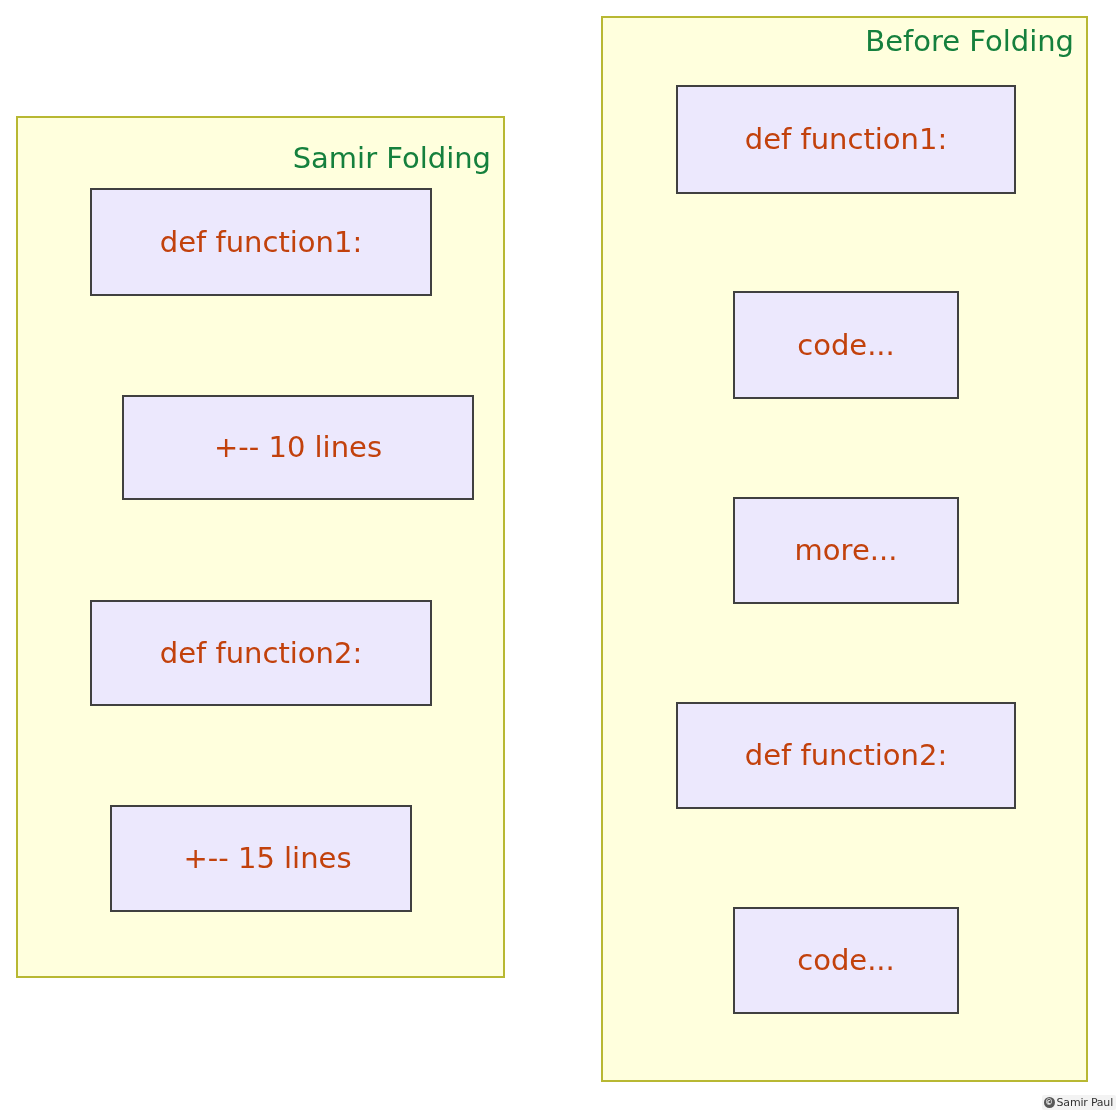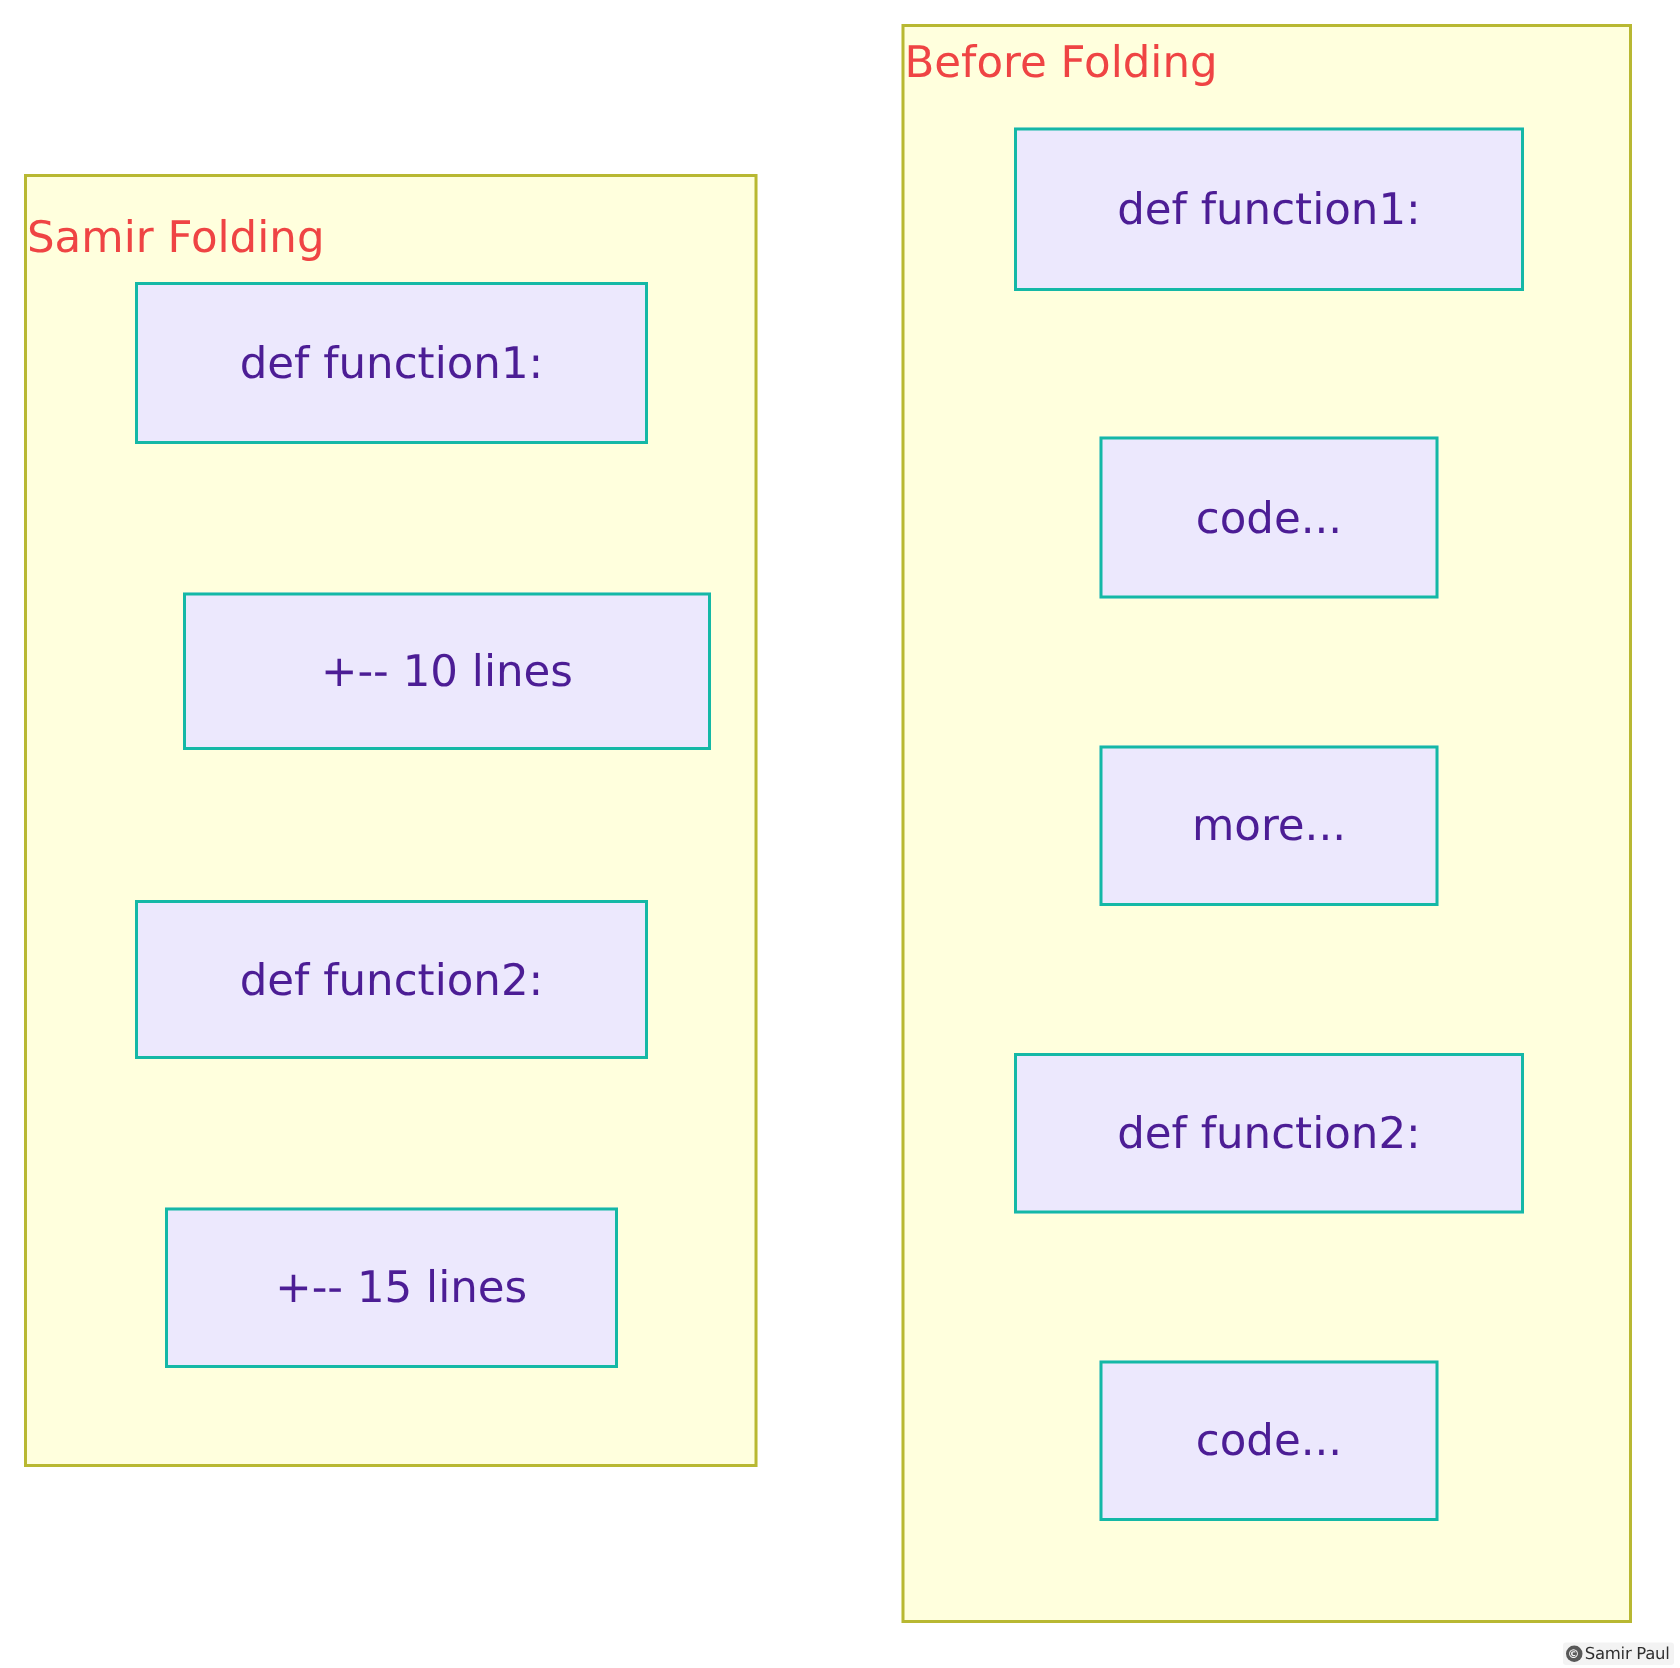"Before Folding" .panel-title { color: #ef4444 -> #15803d; right: 0 -> 12px; text-align: left -> right }
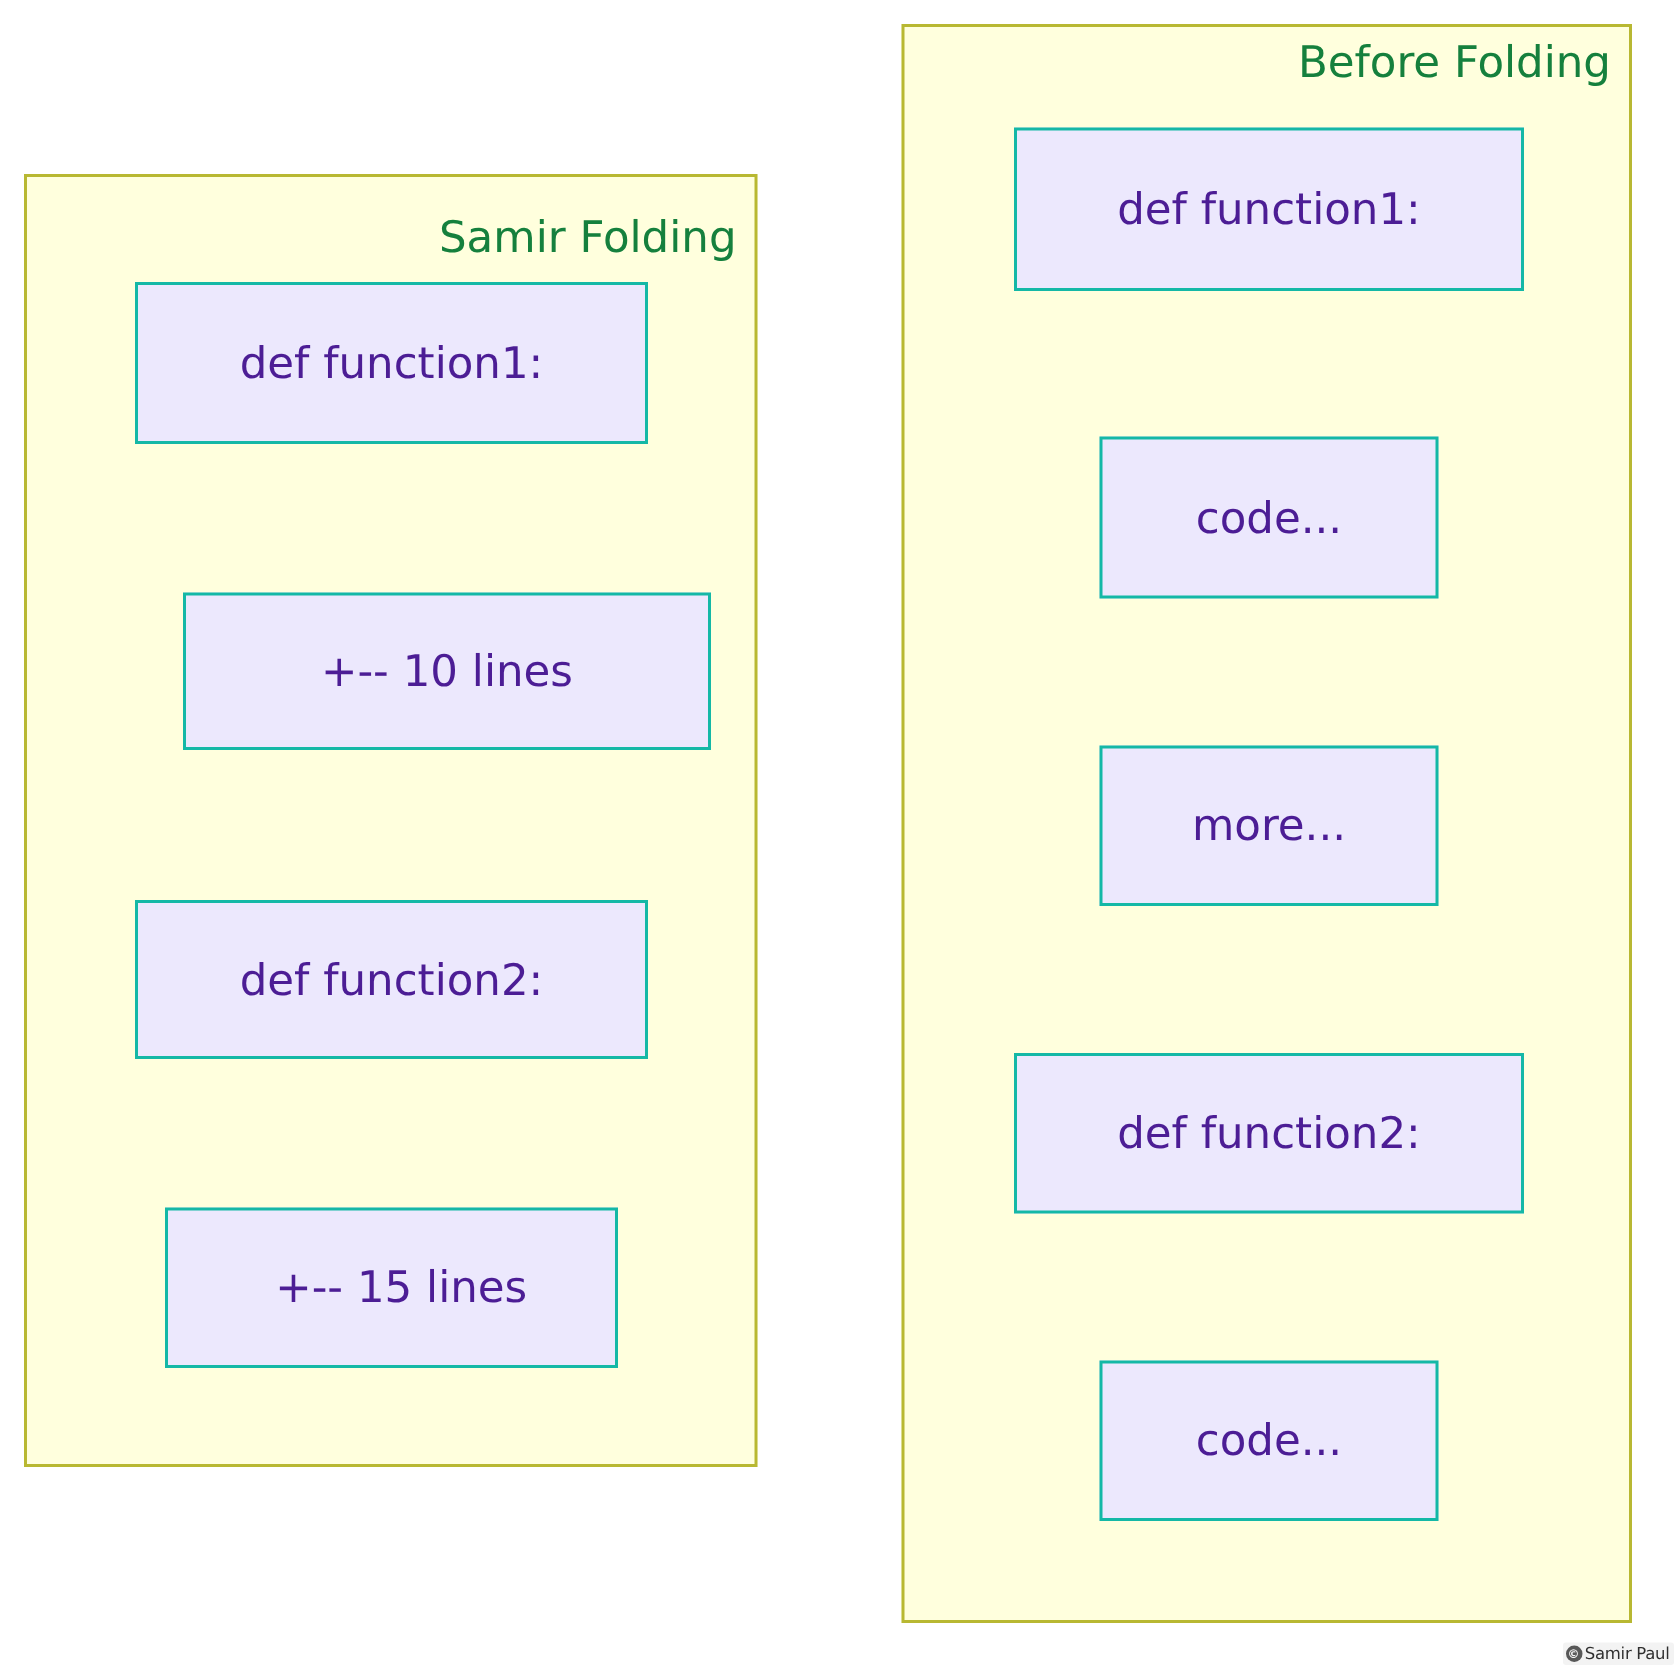"def function1:" .node { border: 2px solid #14b8a6 -> 2px solid #404040; color: #4c1d95 -> #c2410c }
